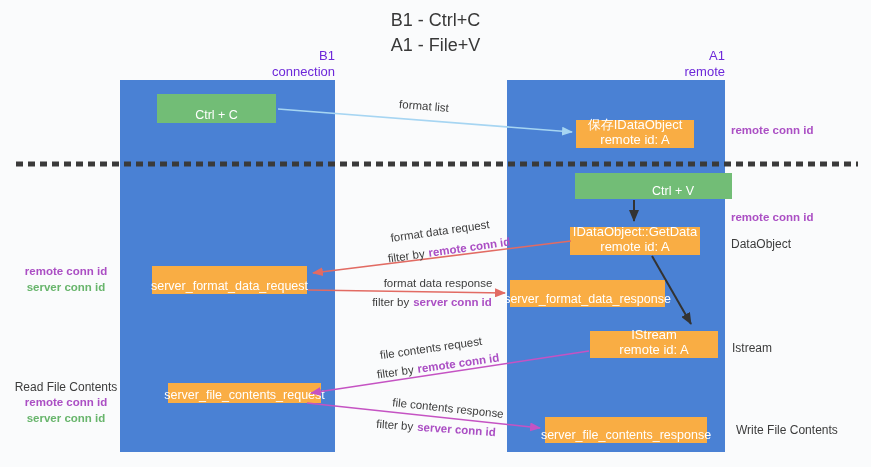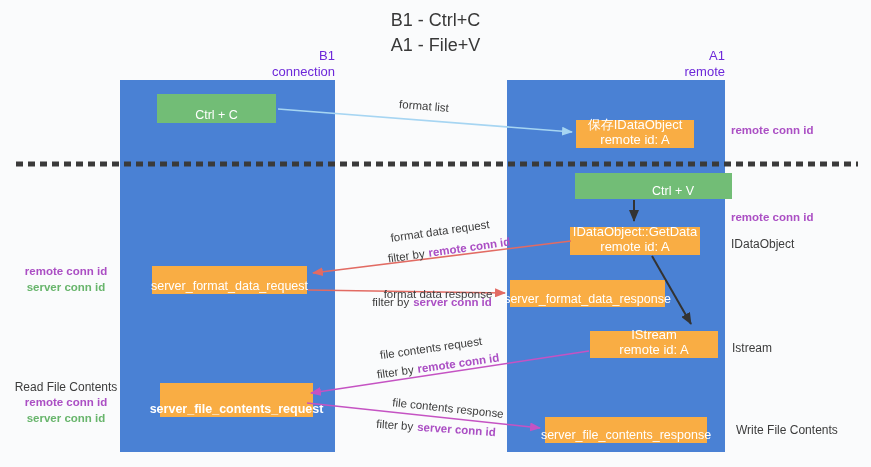"IDataObject" span.side-label { text: IDataObject -> DataObject }
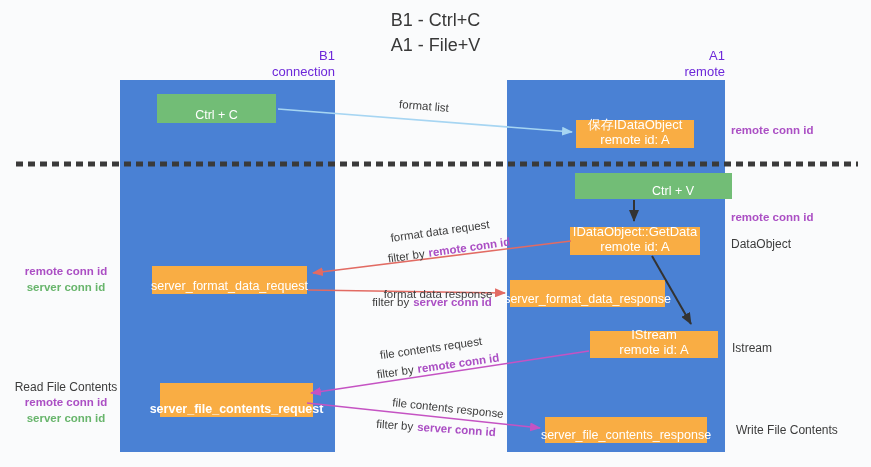"format data response" span.flow-label { top: 294px -> 283px }
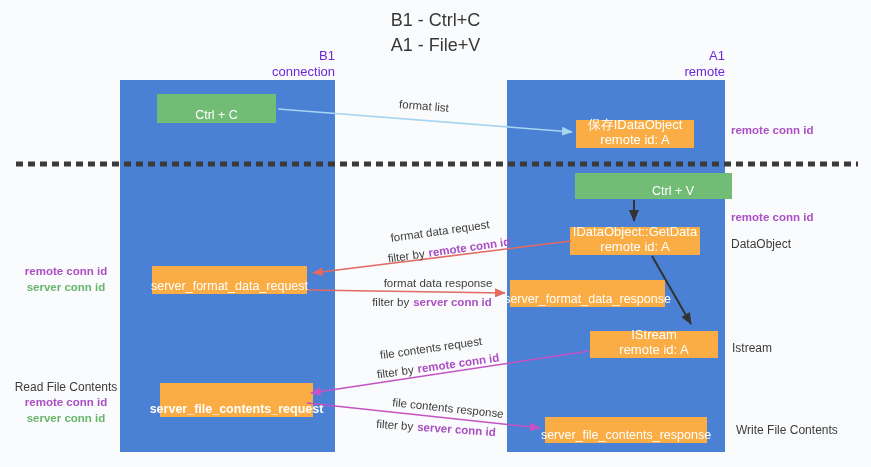"server_file_contents_request" .b-fcreq { font-weight: bold -> none; height: 34px -> 20px; left: 160px -> 168px }
